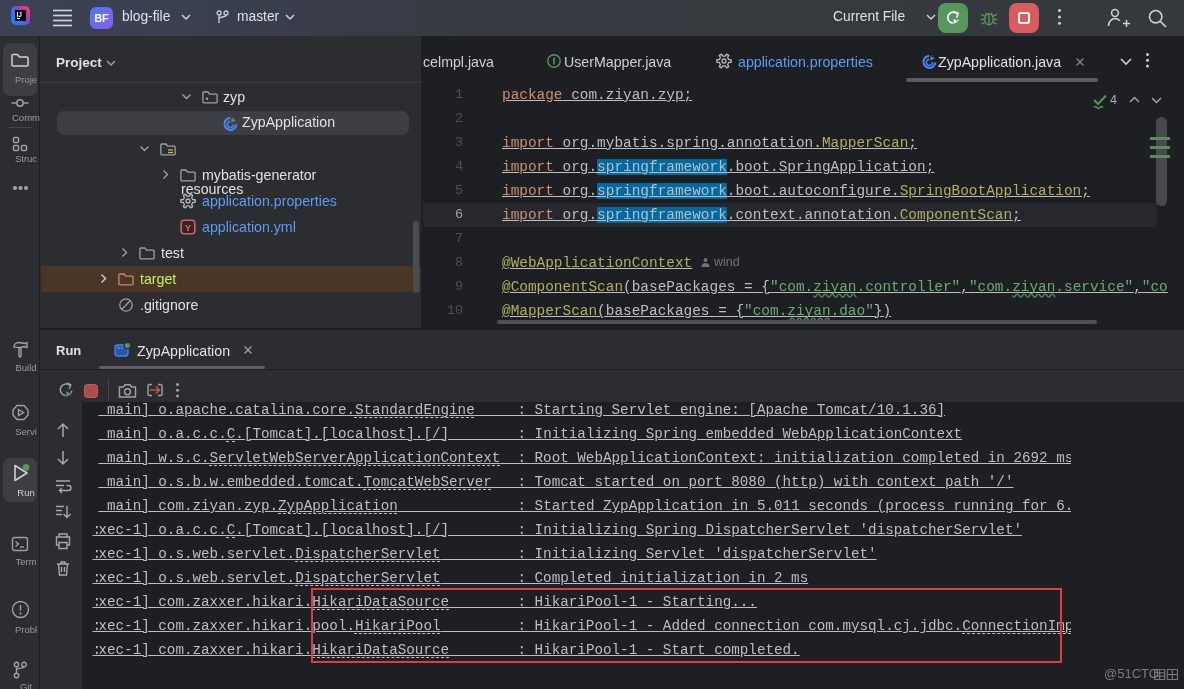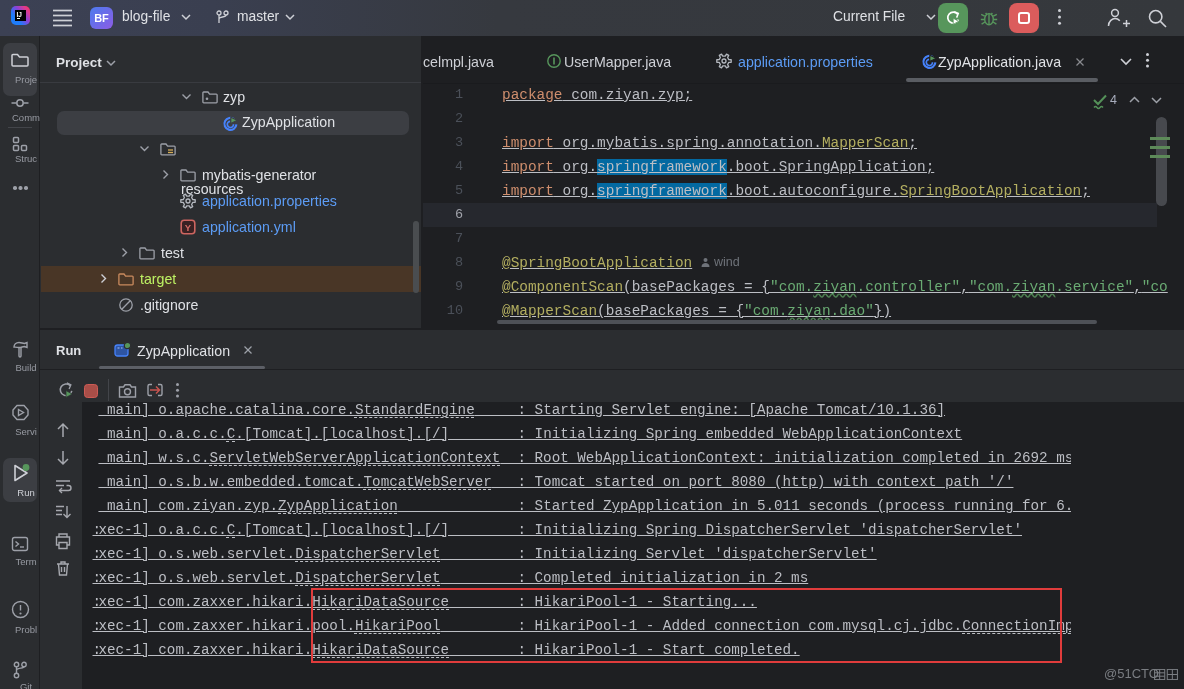"import org.springframework.context.annotation.ComponentScan;" div.mono { html: none -> <div><span>import</span> org.<span>springframework</span>.context.annotation.<span>ComponentScan</span>;</div> }
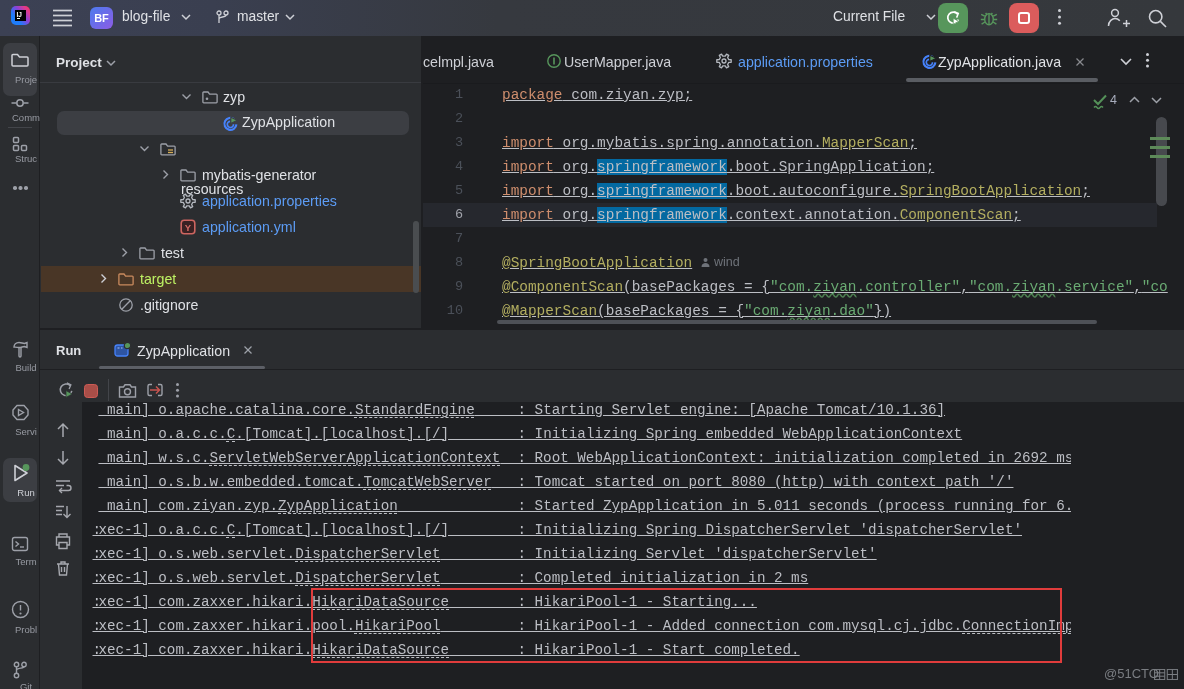"@SpringBootApplication" span.gold { text: @SpringBootApplication -> @WebApplicationContext }
